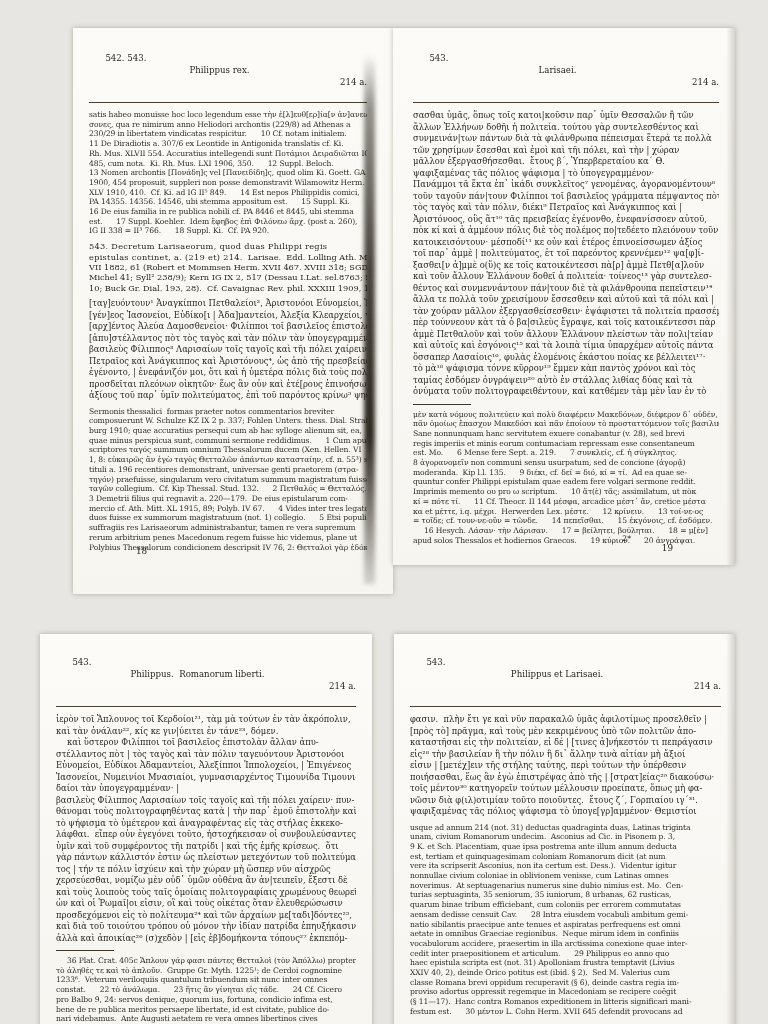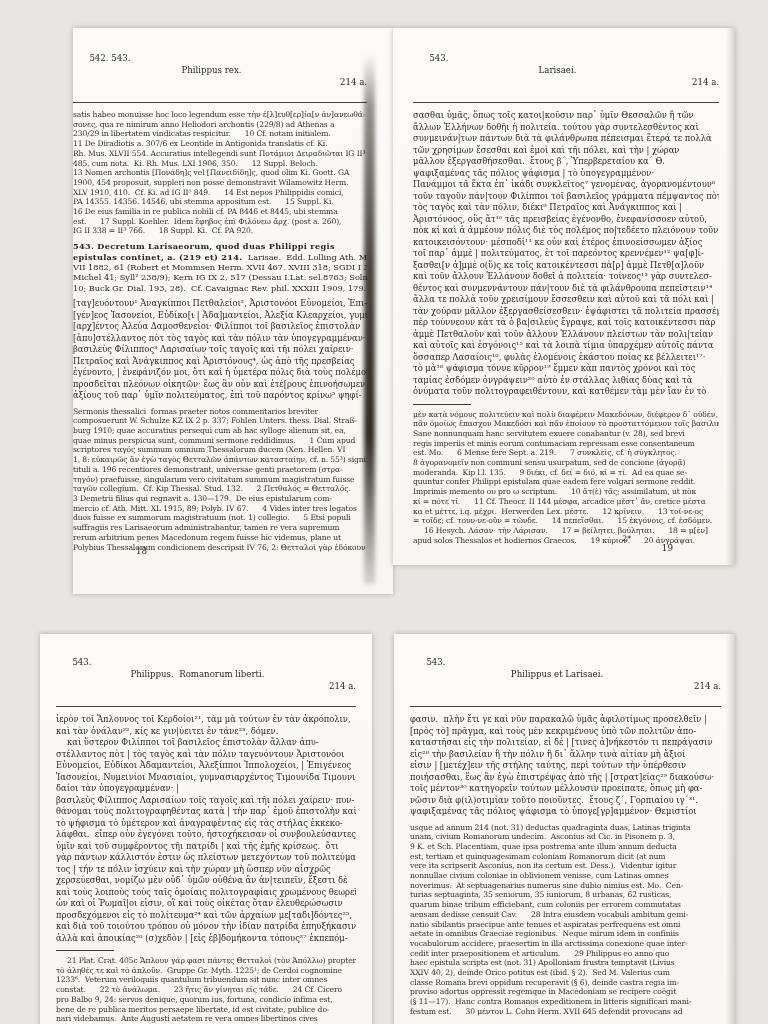"542. 543." .page-tl { padding: 12px 26px 0 0 -> 12px 26px 0 16px }
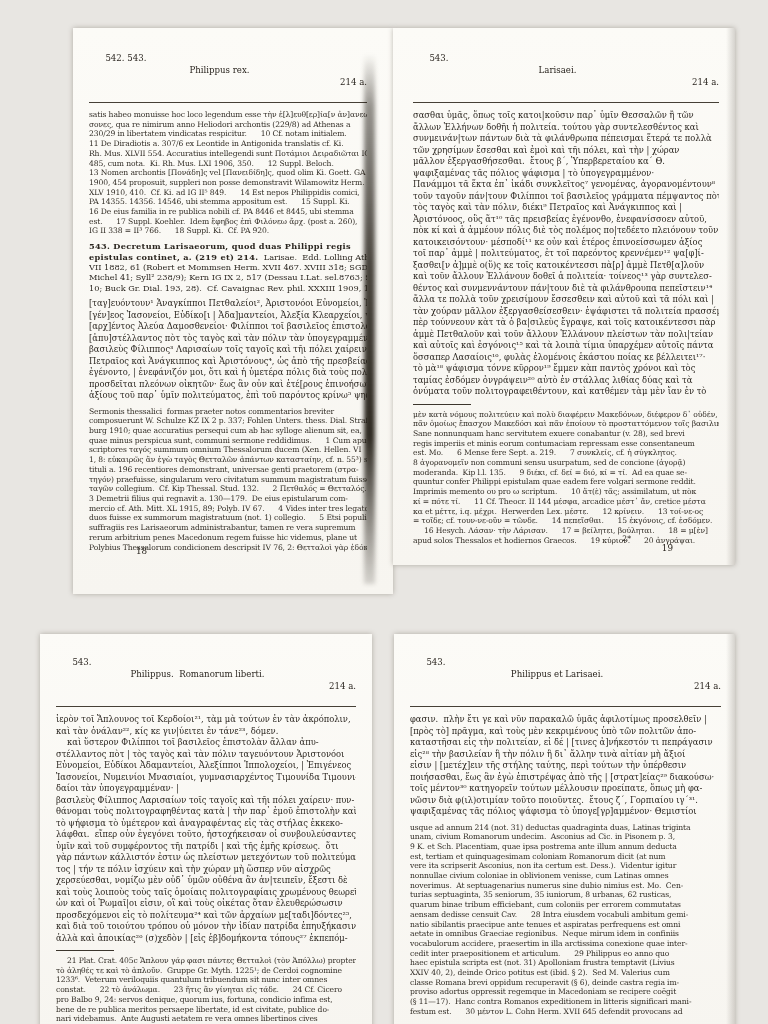"543. Decretum Larisaeorum, quod duas" .bold { font-weight: bold -> normal }
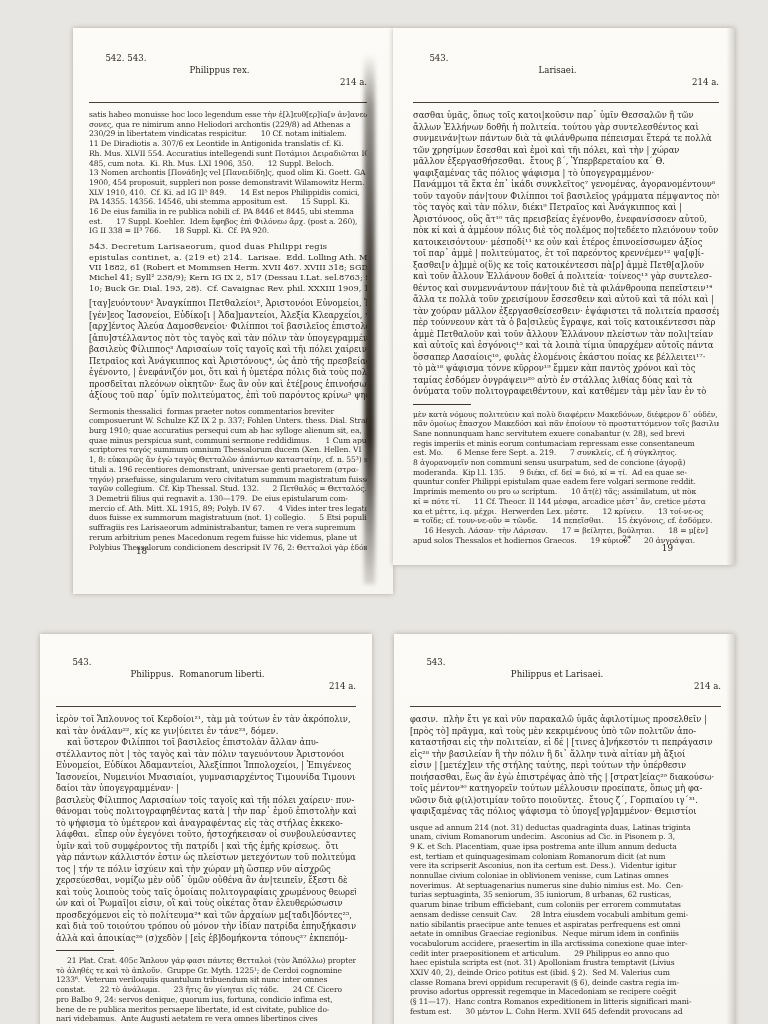"3 Demetrii filius qui regnavit" span { text: 130 -> 220 }
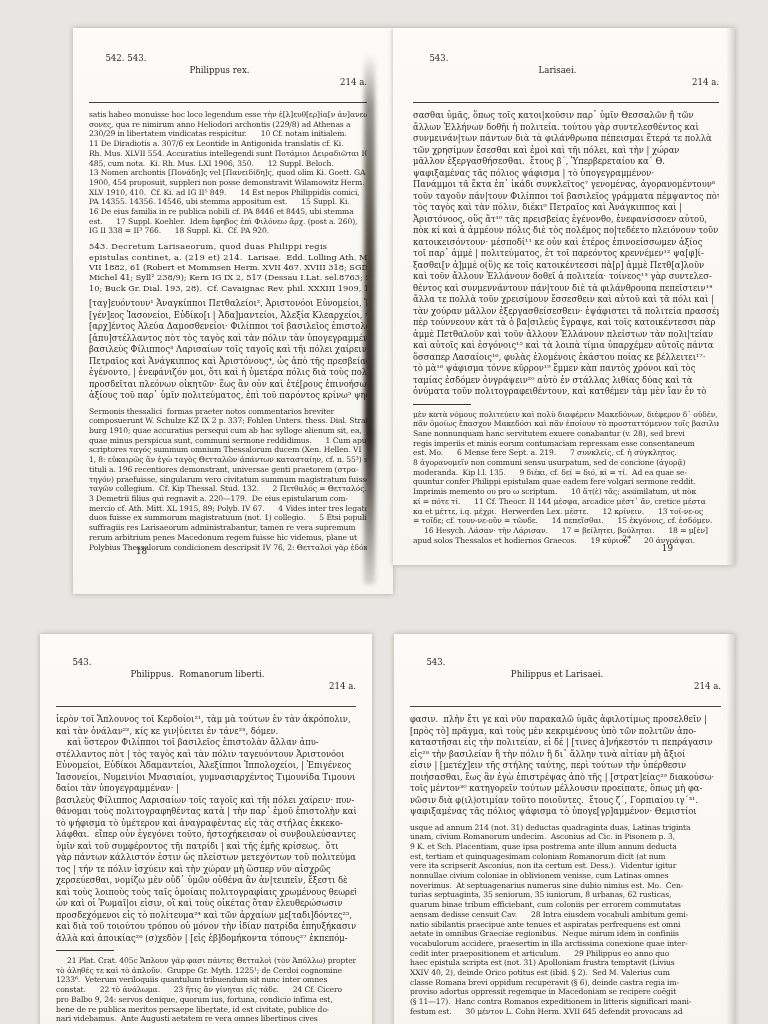"21 Plat. Crat. 405c Ἄπλουν" span { text: 21 -> 36 }
